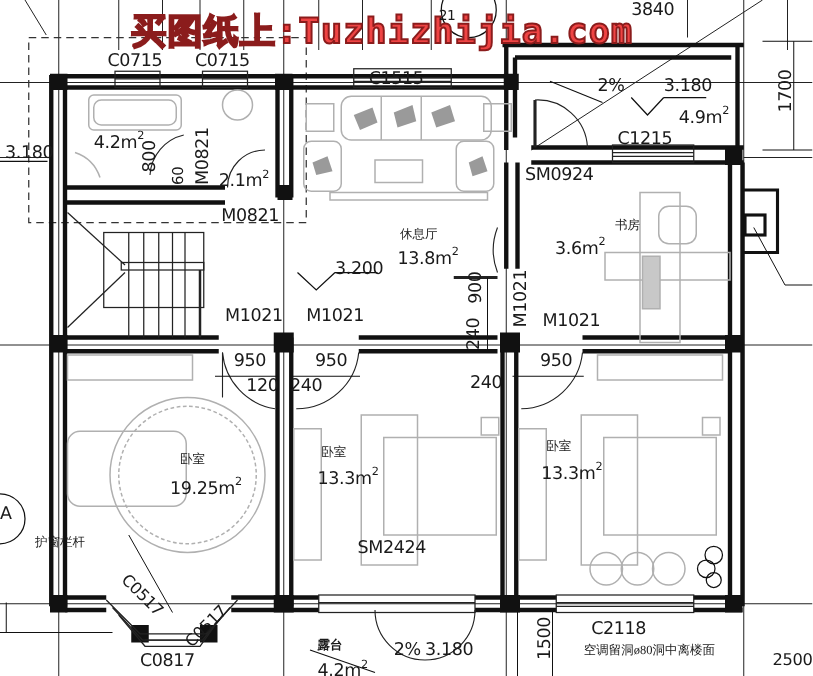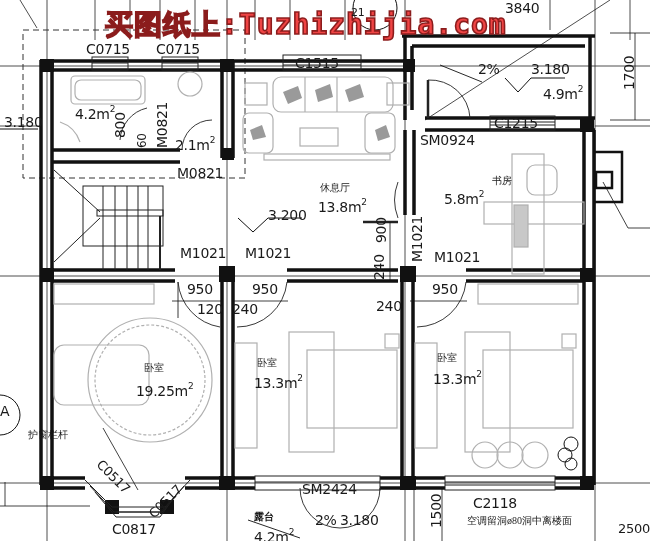"C1215" div.lbl { top: 116px -> 104px }
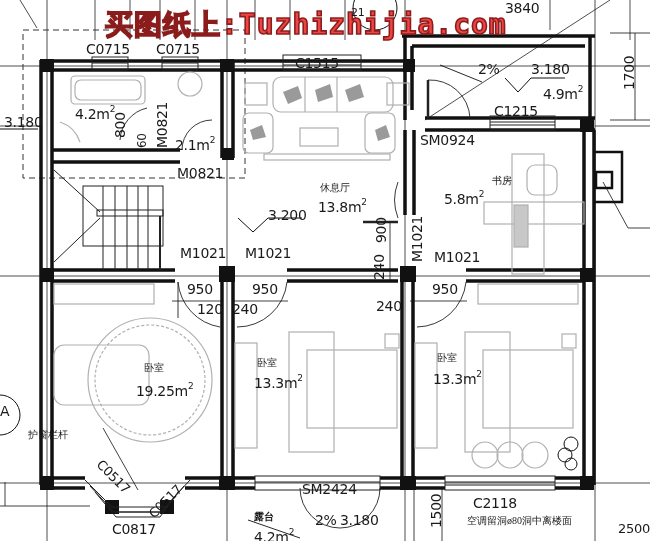"5.8m" span { text: 5.8m -> 3.6m }
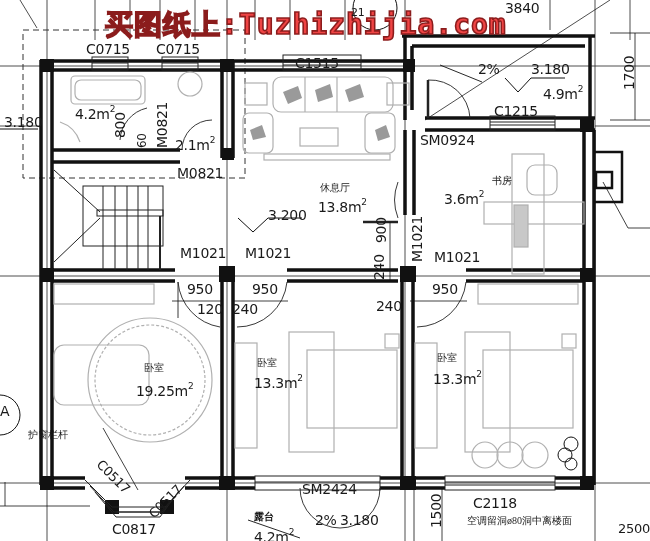"SM2424" div.lbl { margin-left: 16px -> none; top: 482px -> 431px }
